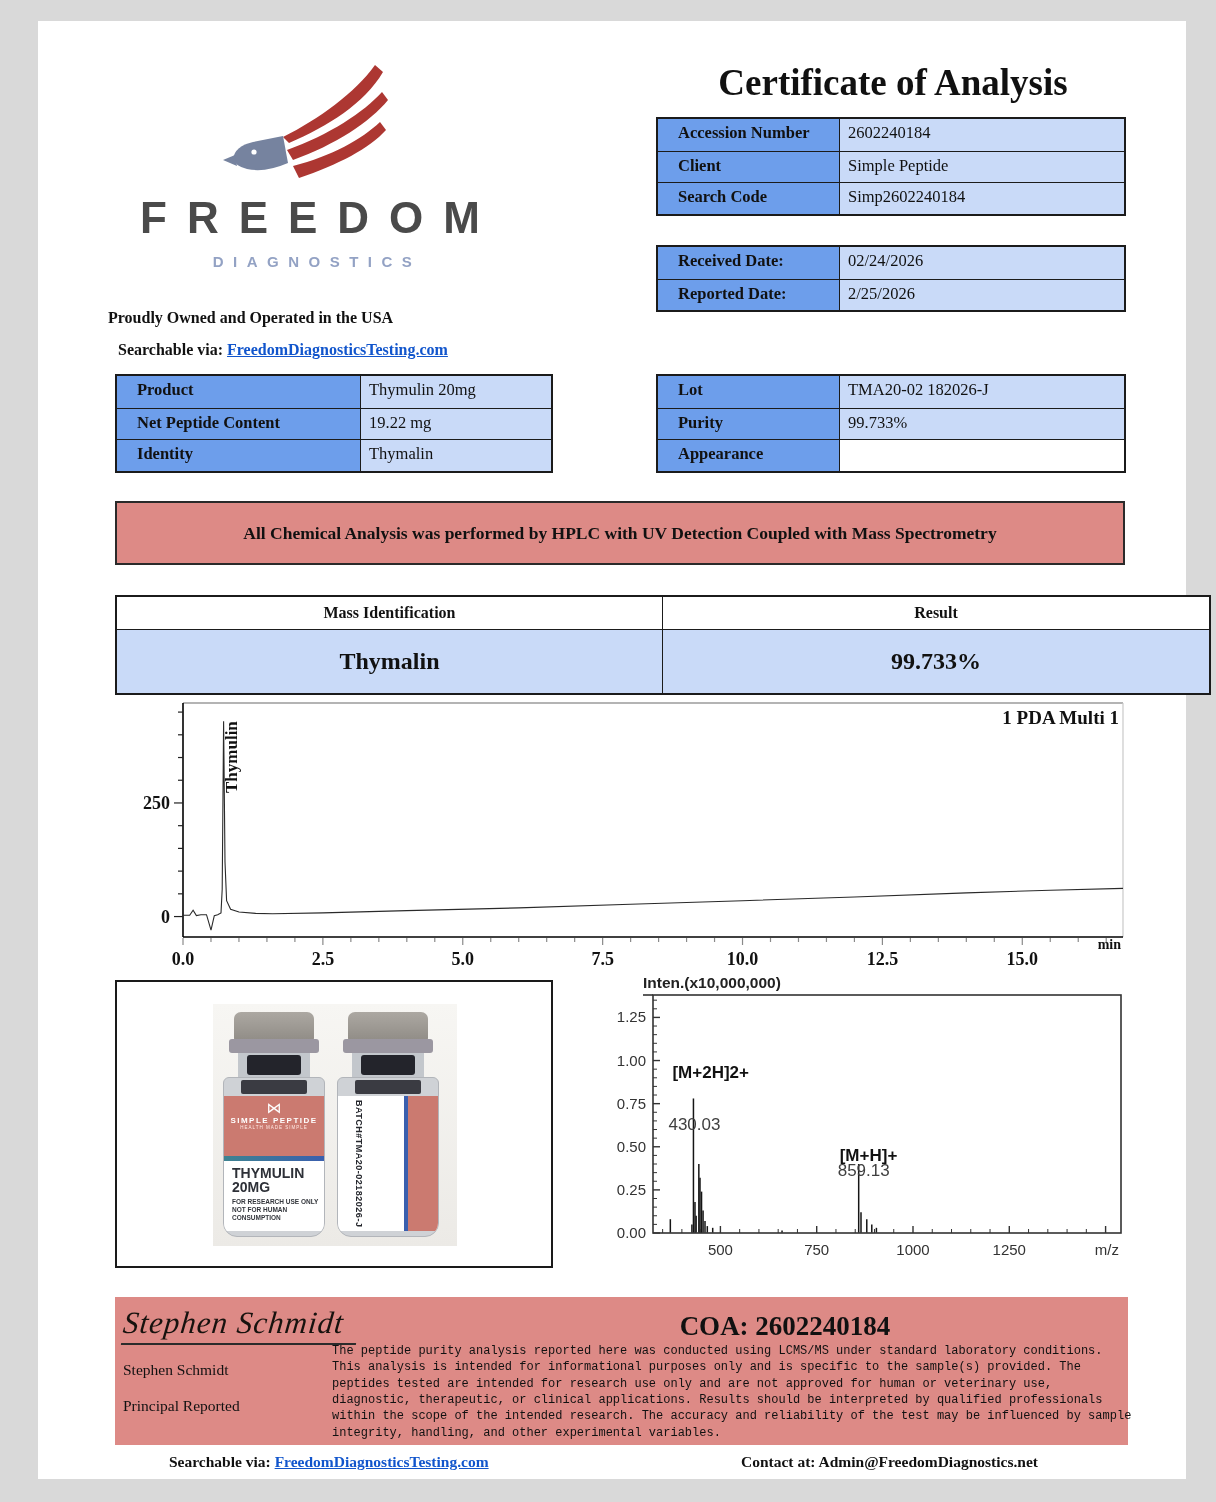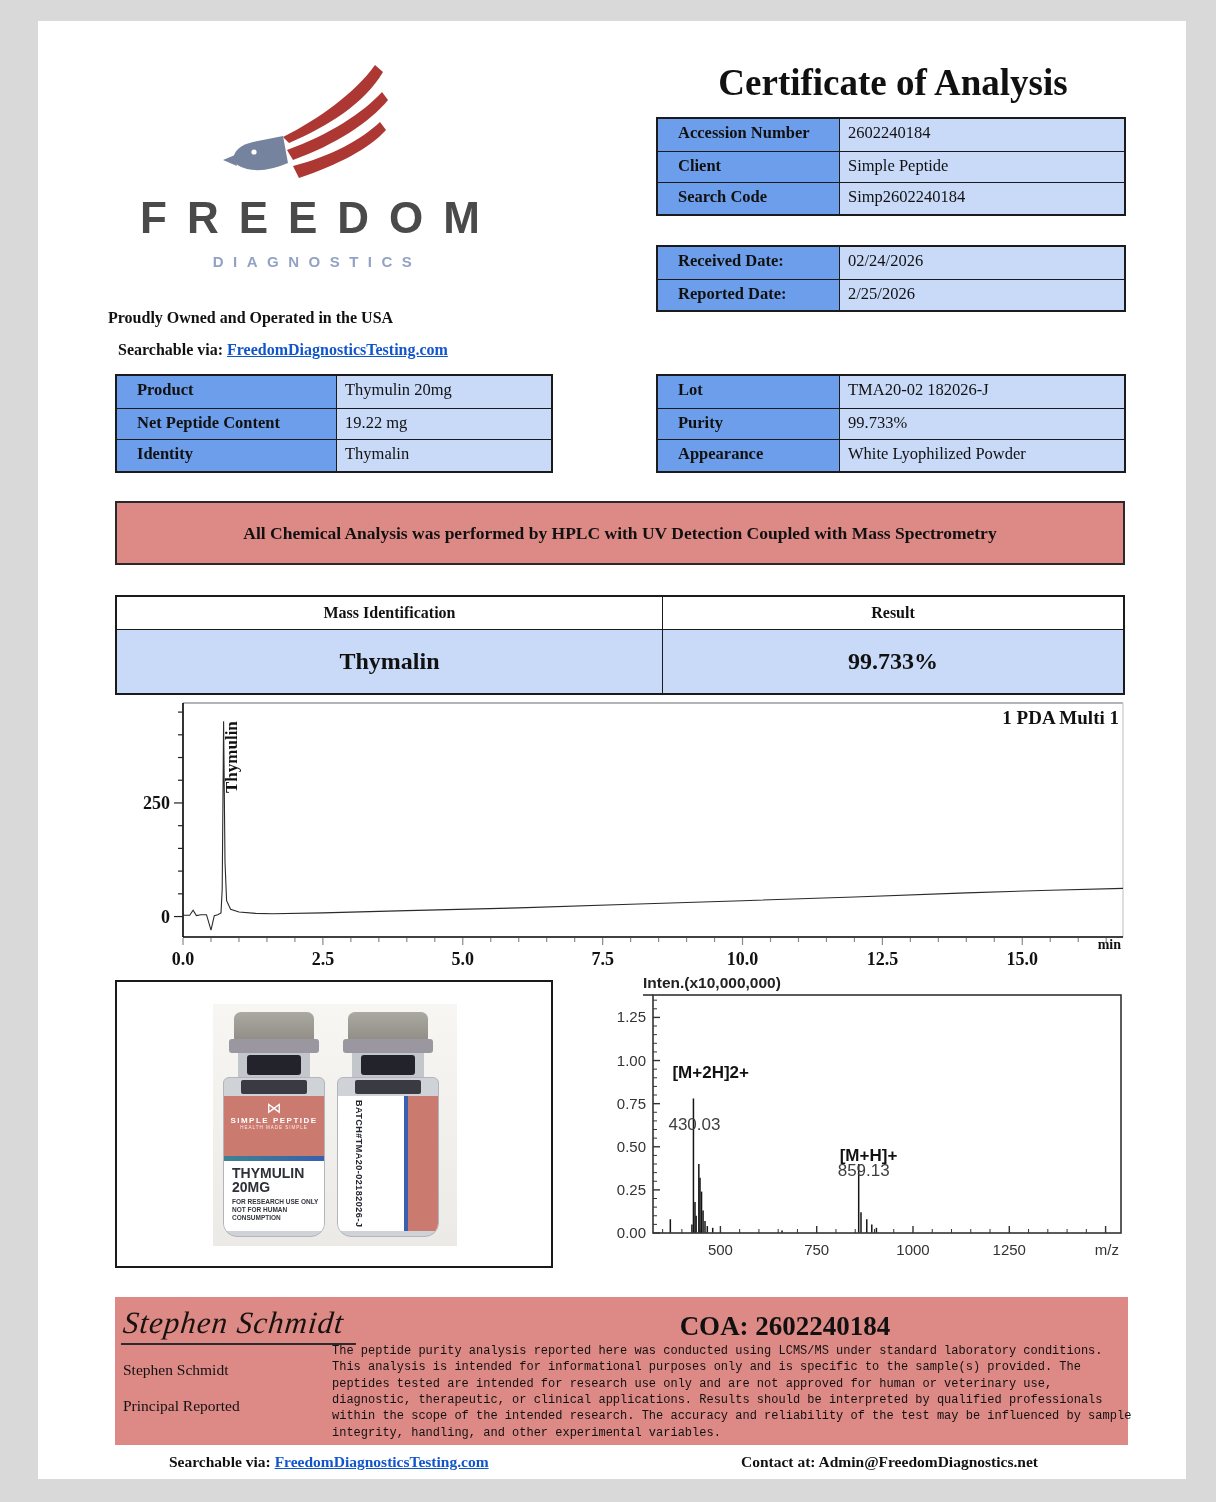"Product" #tbl-product .info-label { width: 220px -> 244px }
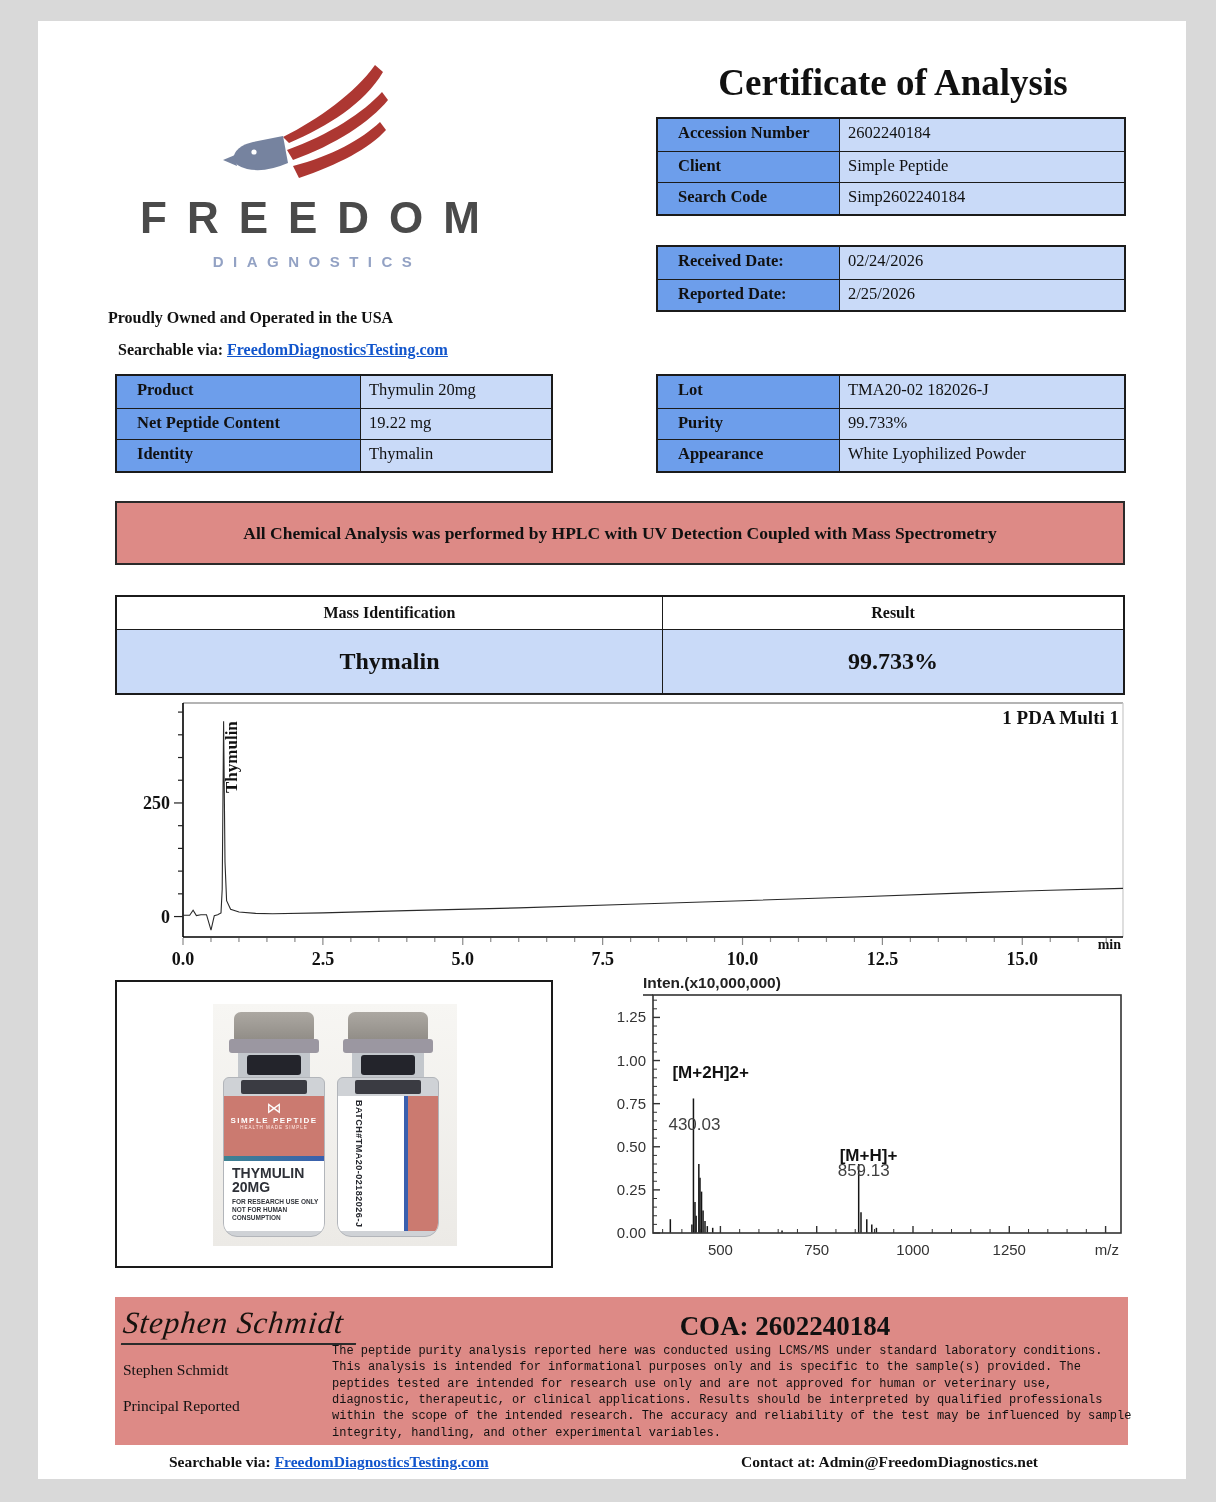"White Lyophilized Powder" div.info-value { html: <div>White Lyophilized Powder</div> -> none }
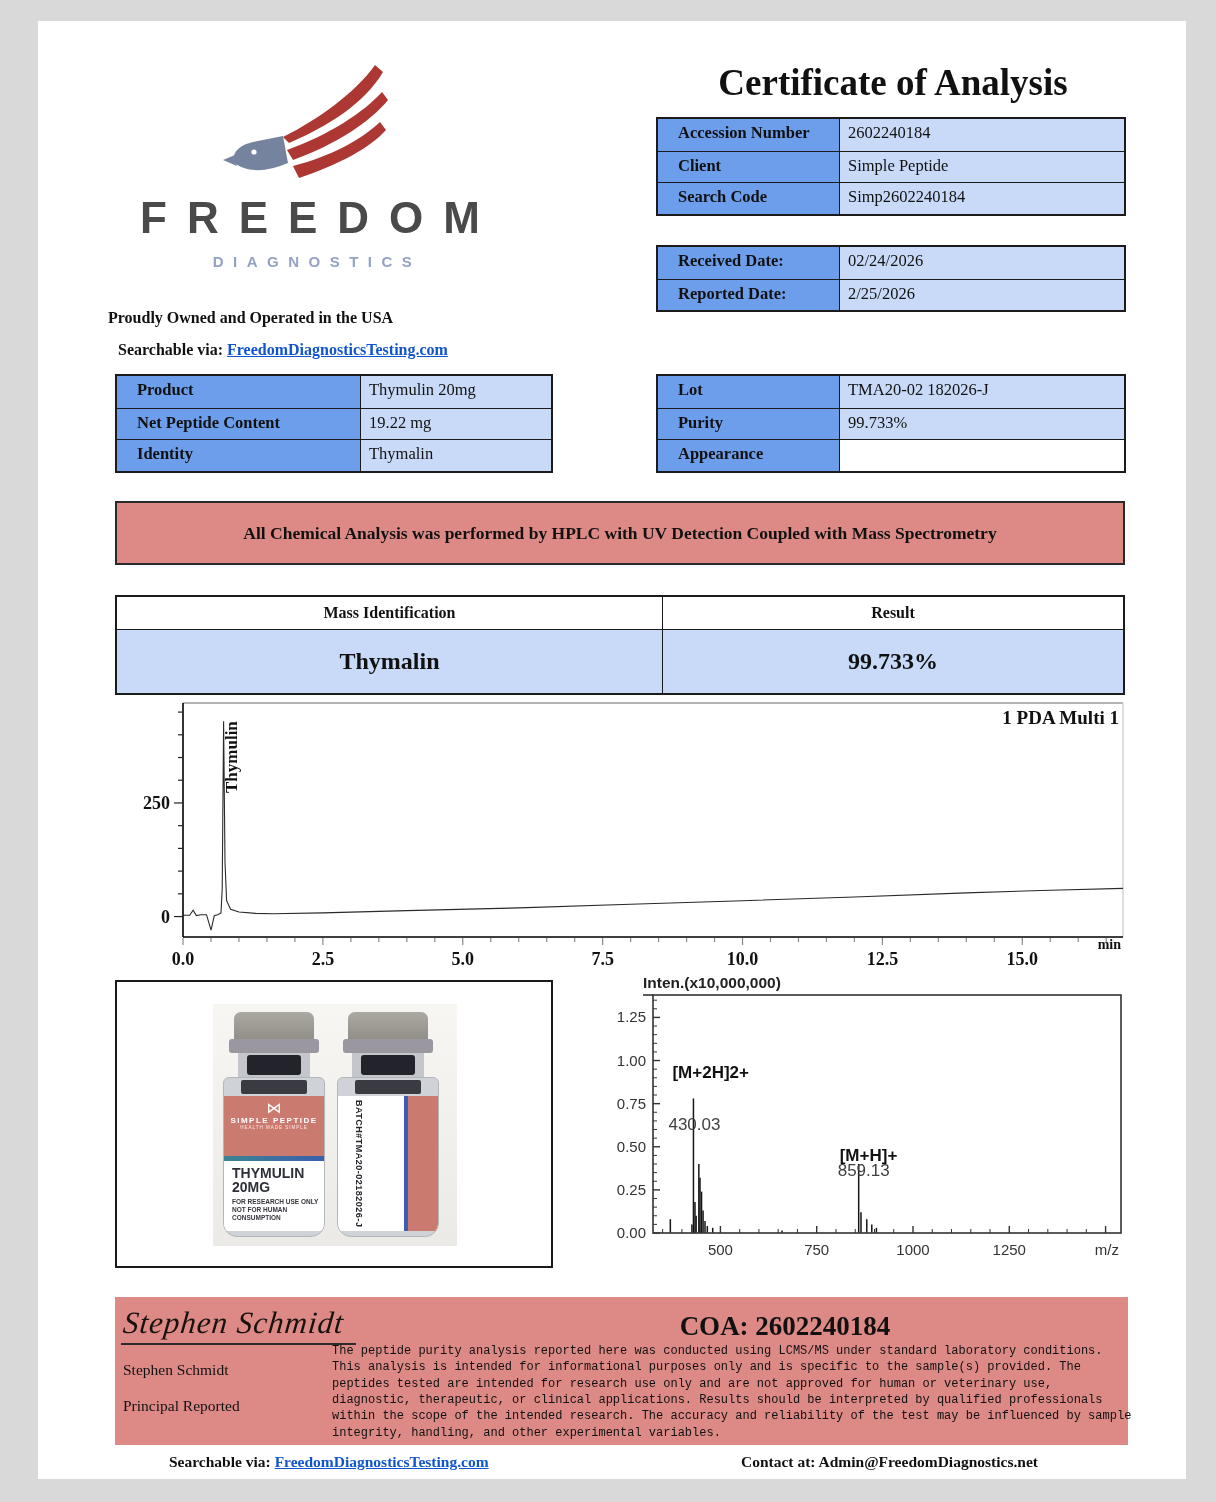"Mass Identification" #mass-table { width: 1010px -> 1096px }
